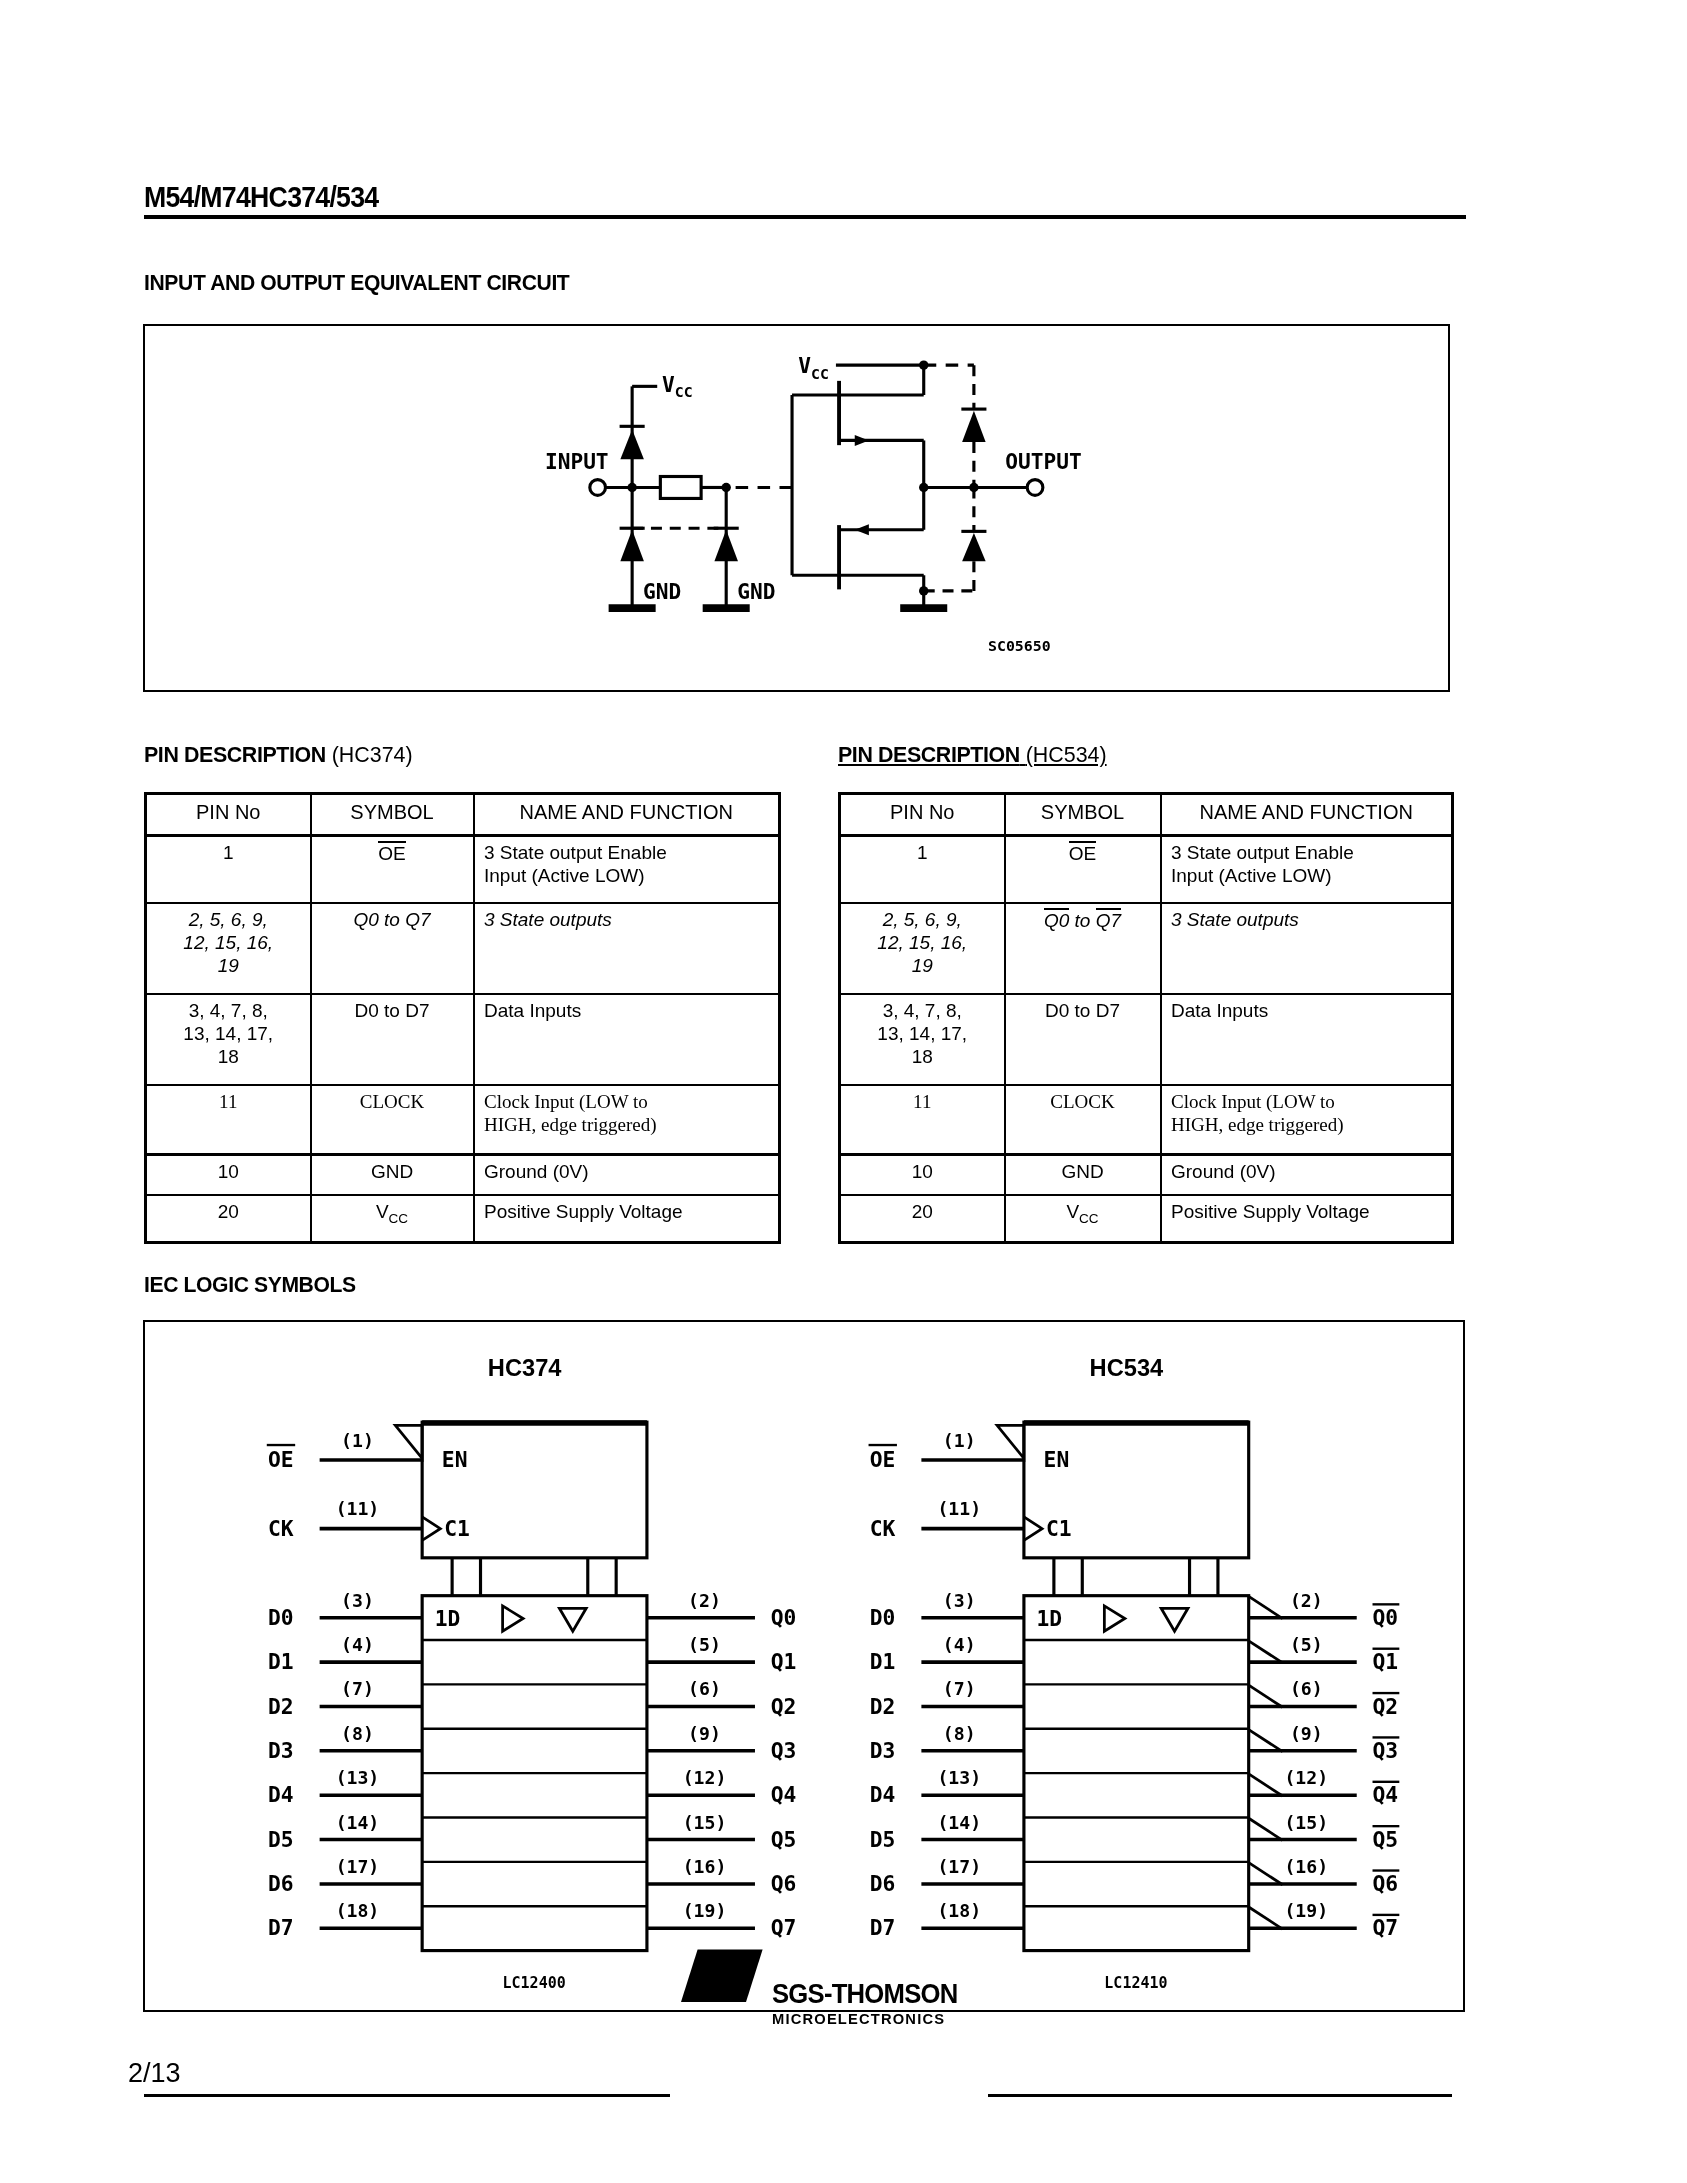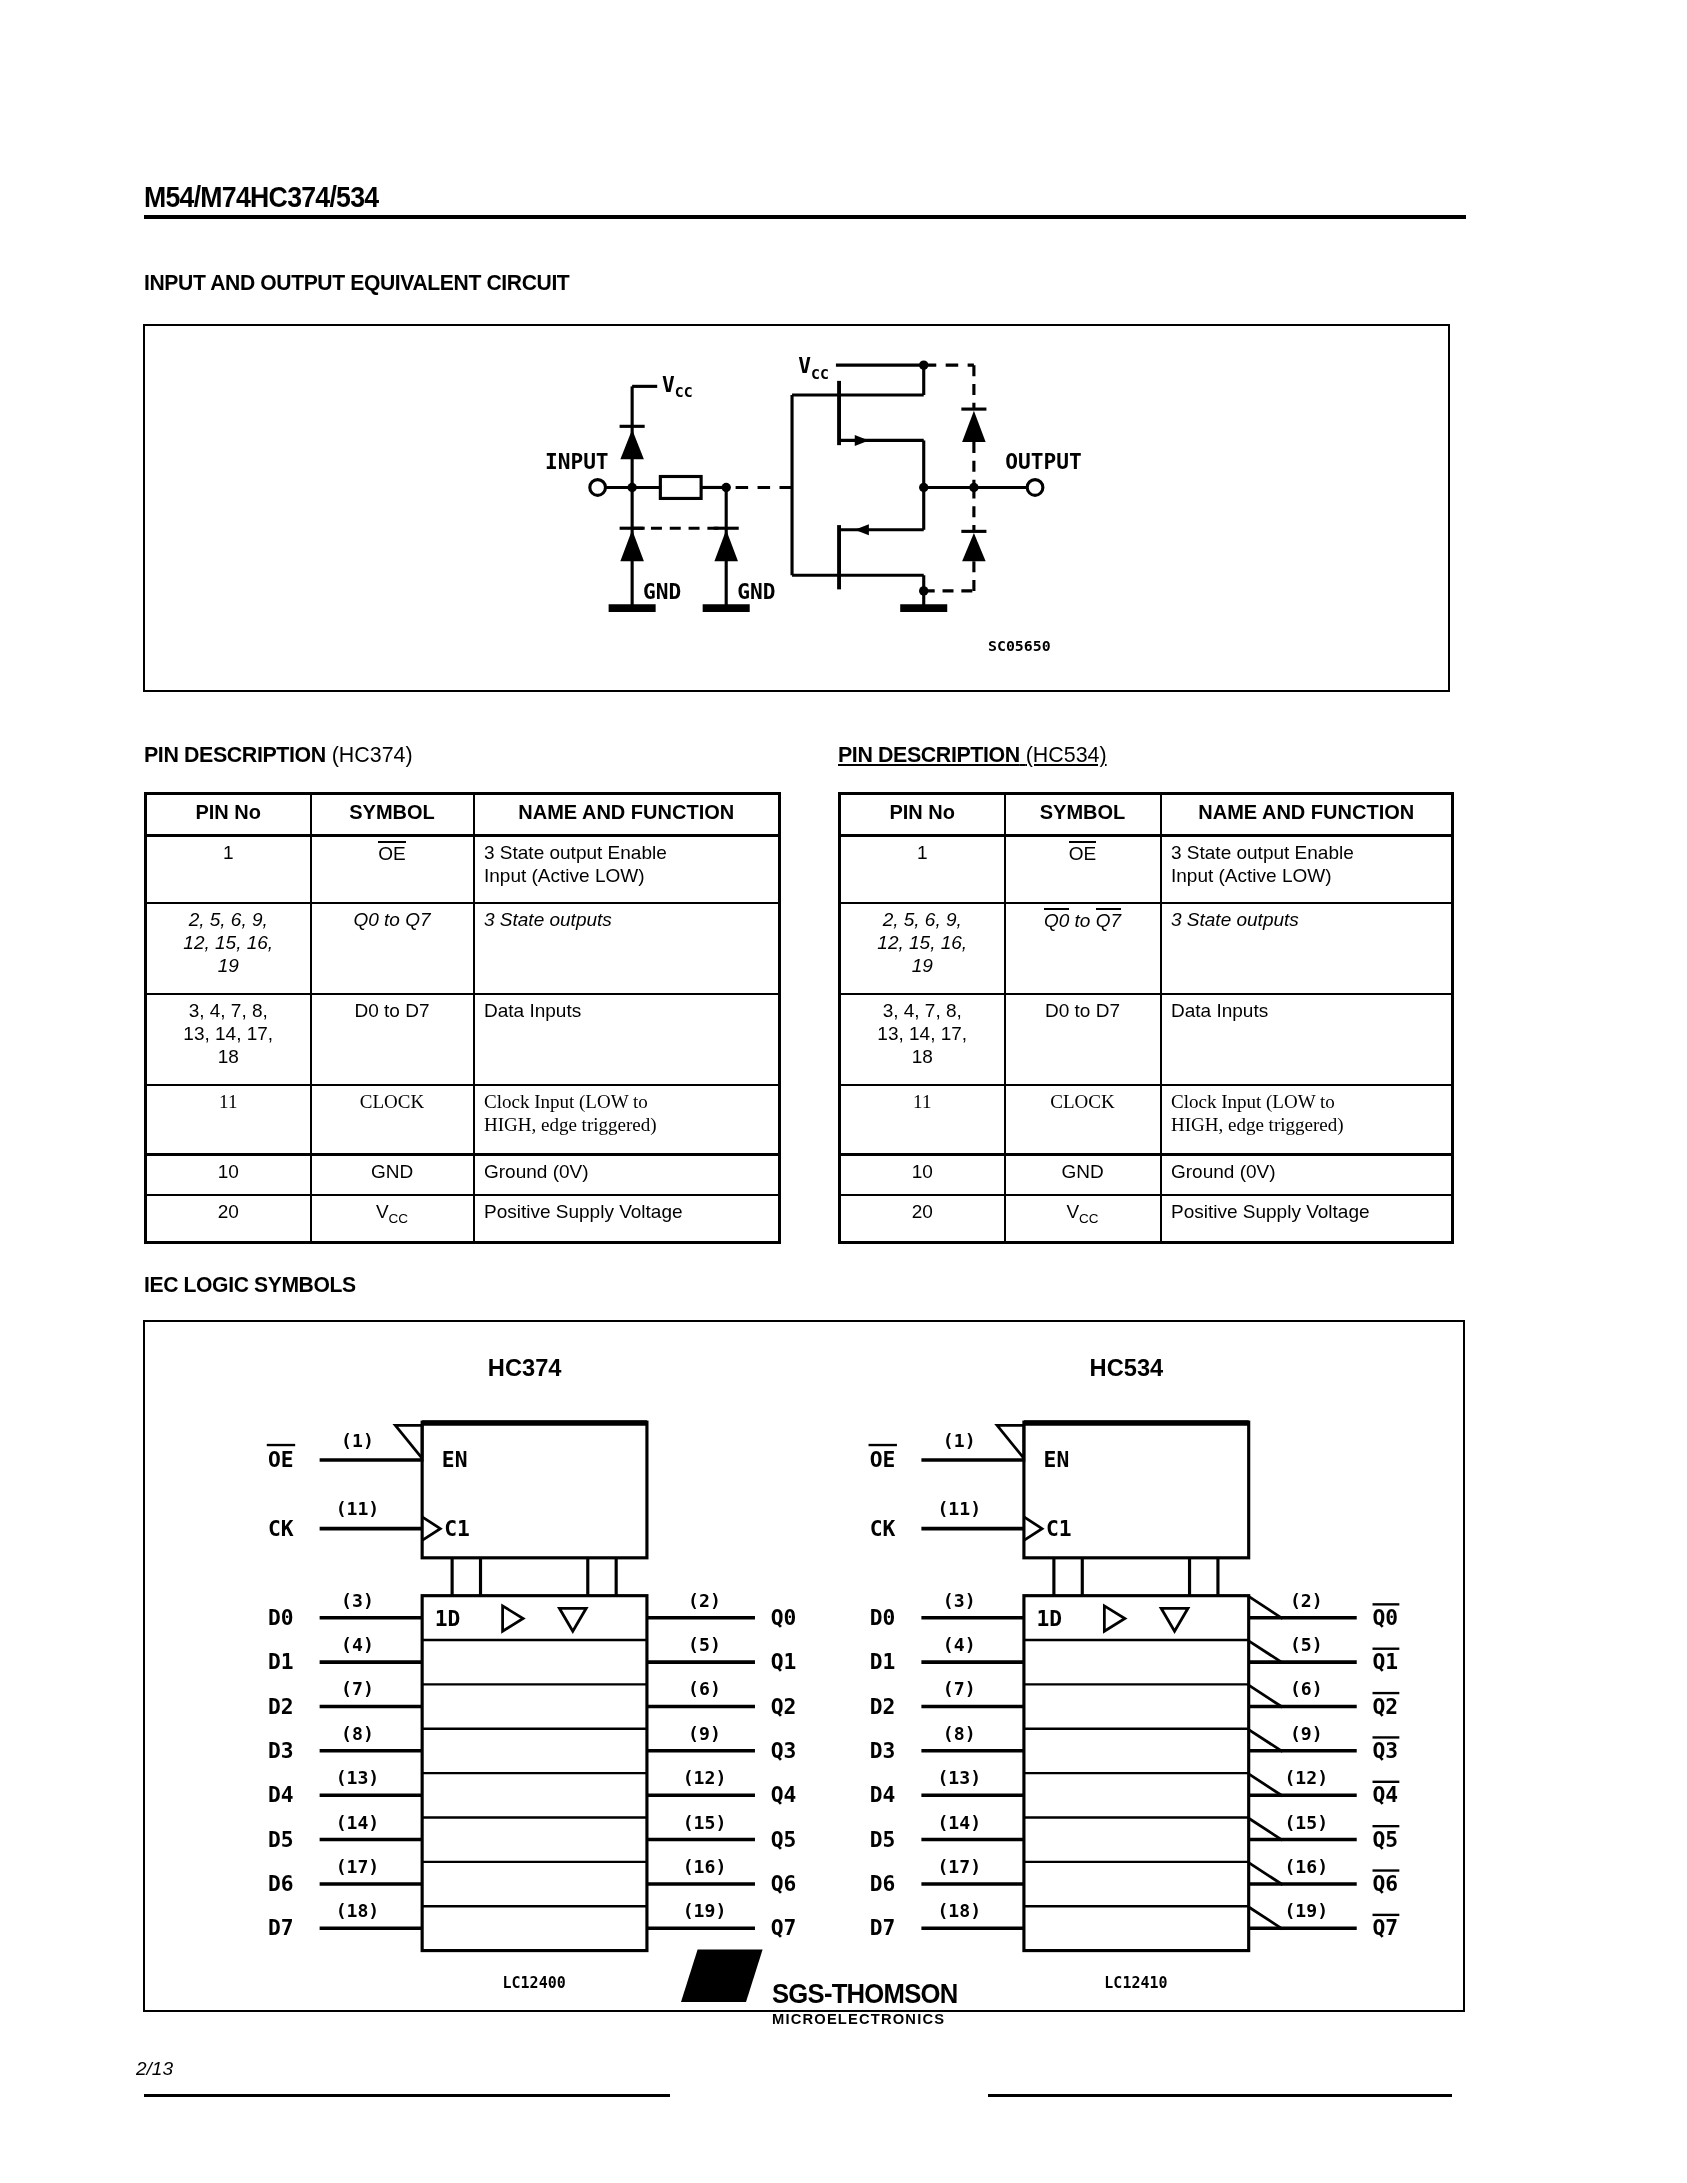"PIN No" table.pins th { font-weight: bold -> normal }
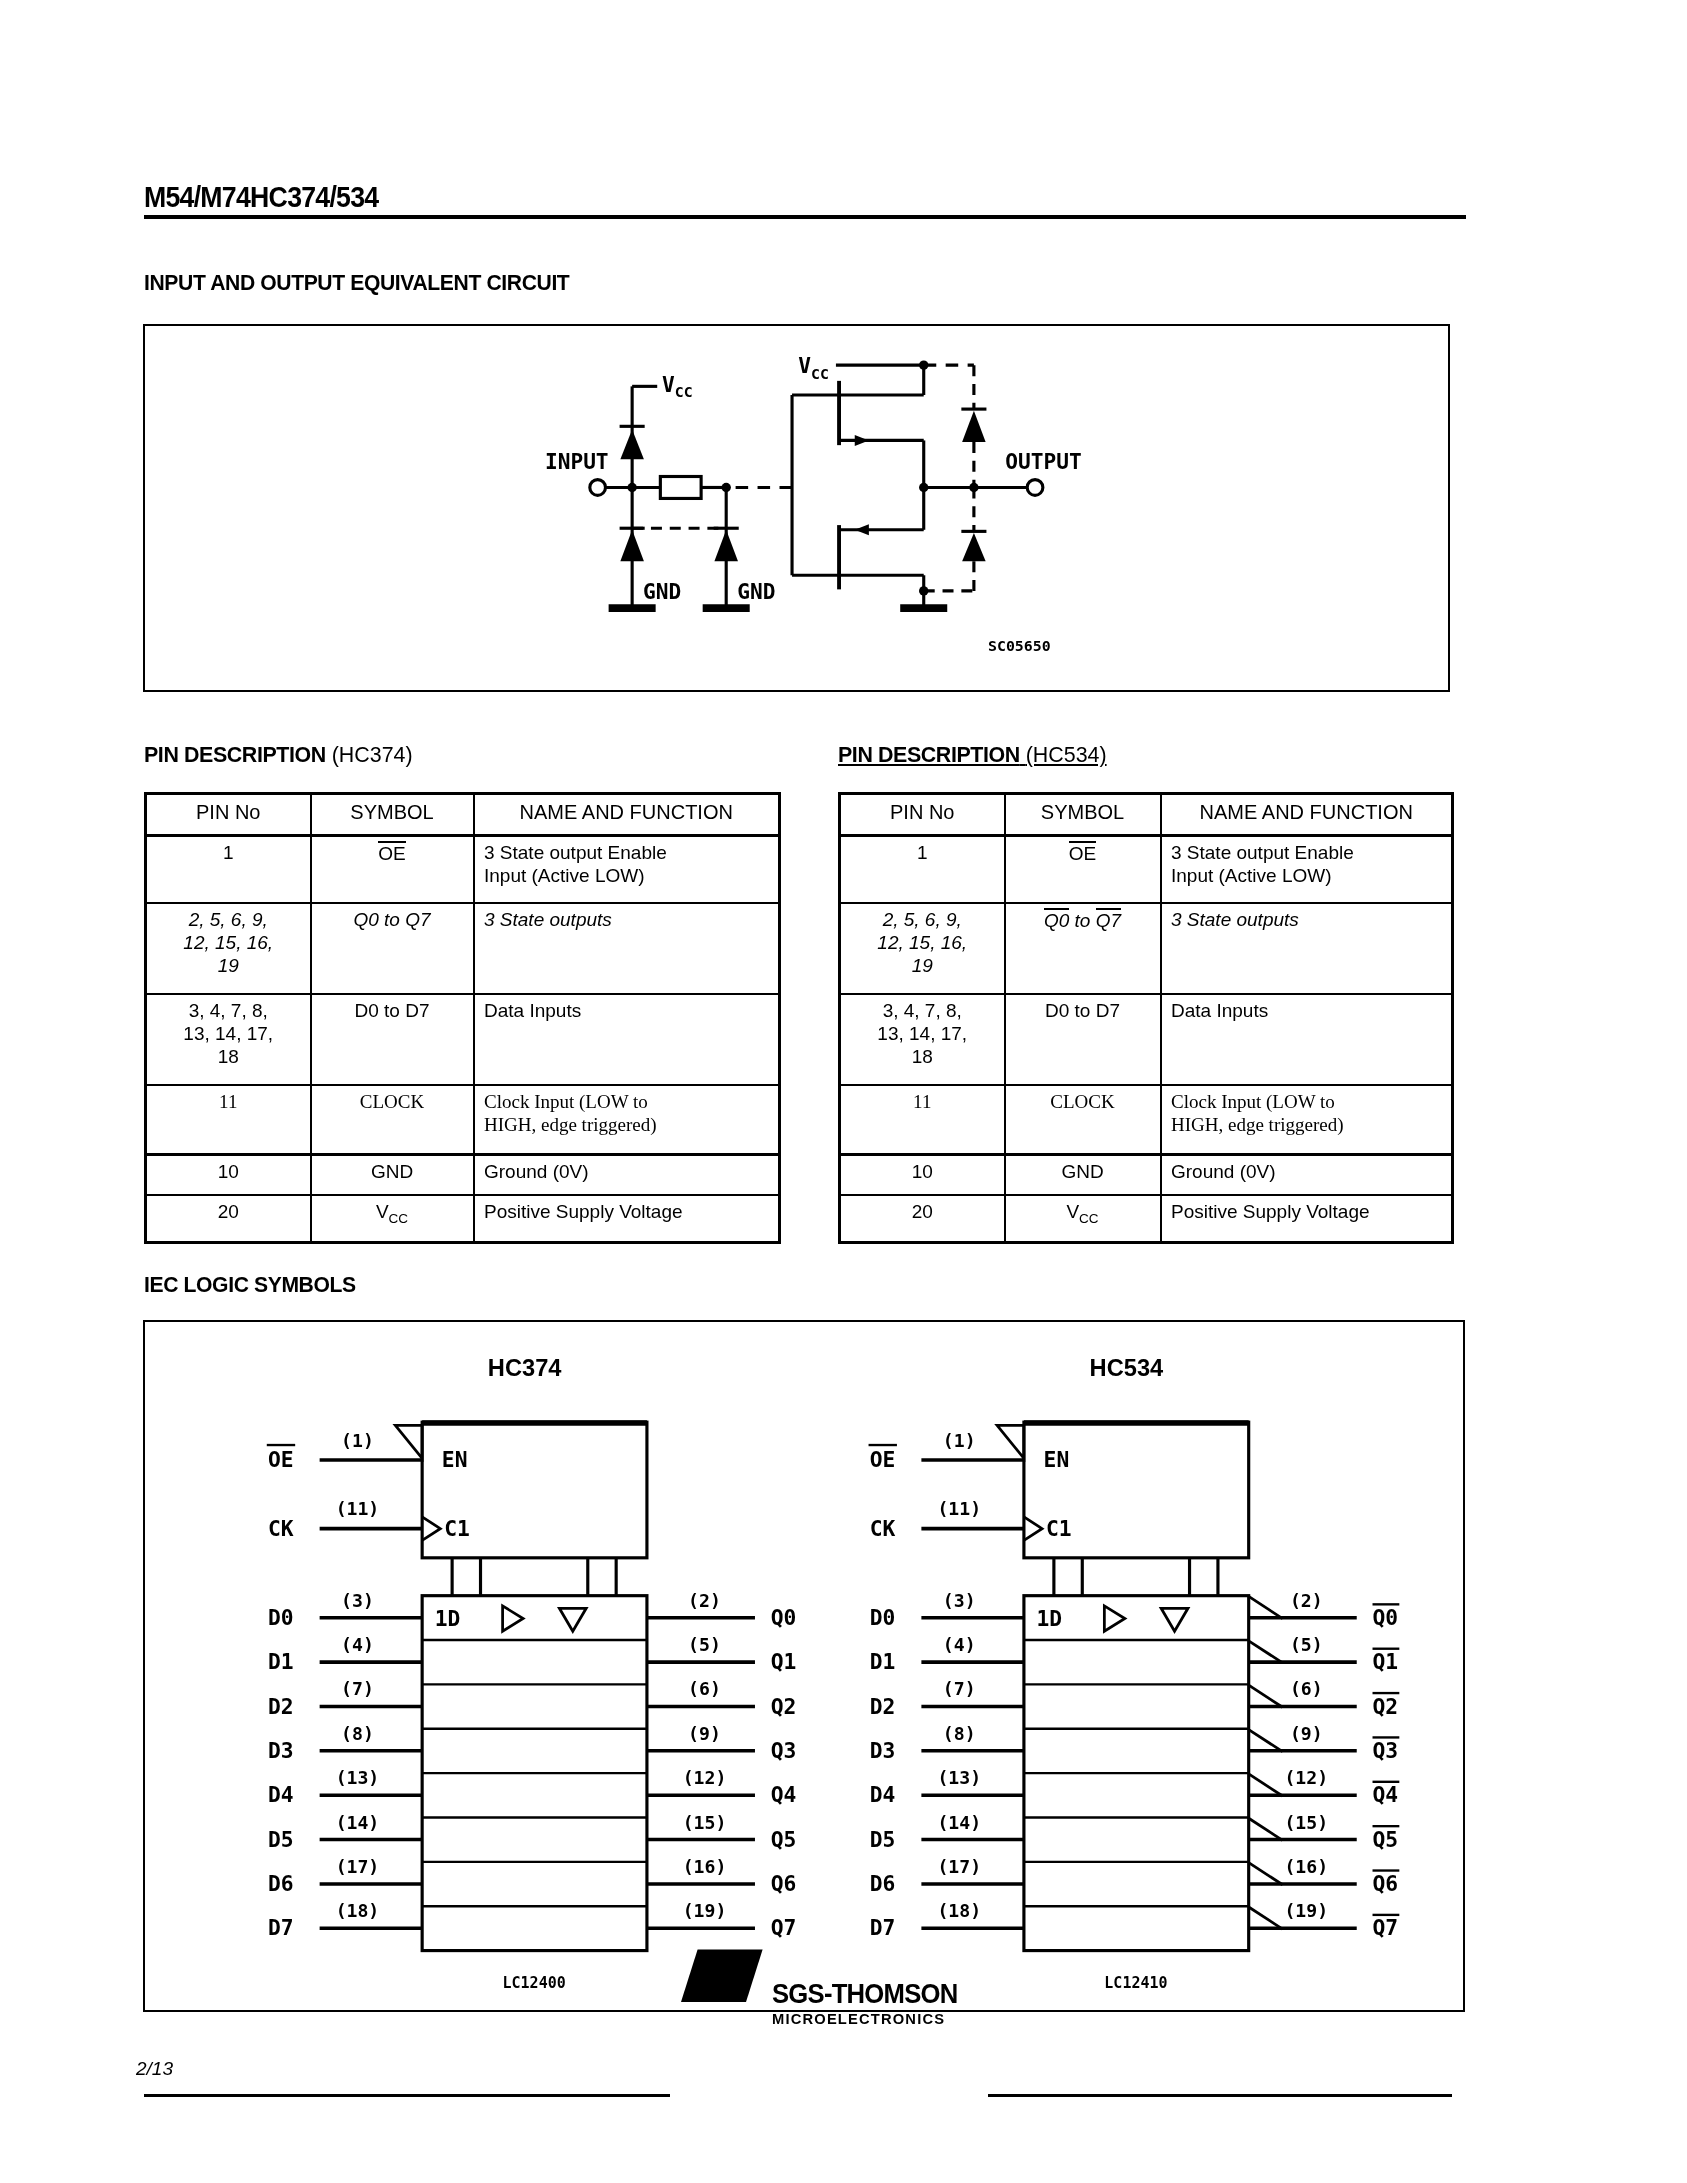"2/13" .page-num { font-size: 19px -> 27px; font-style: italic -> none; left: 136px -> 128px }
